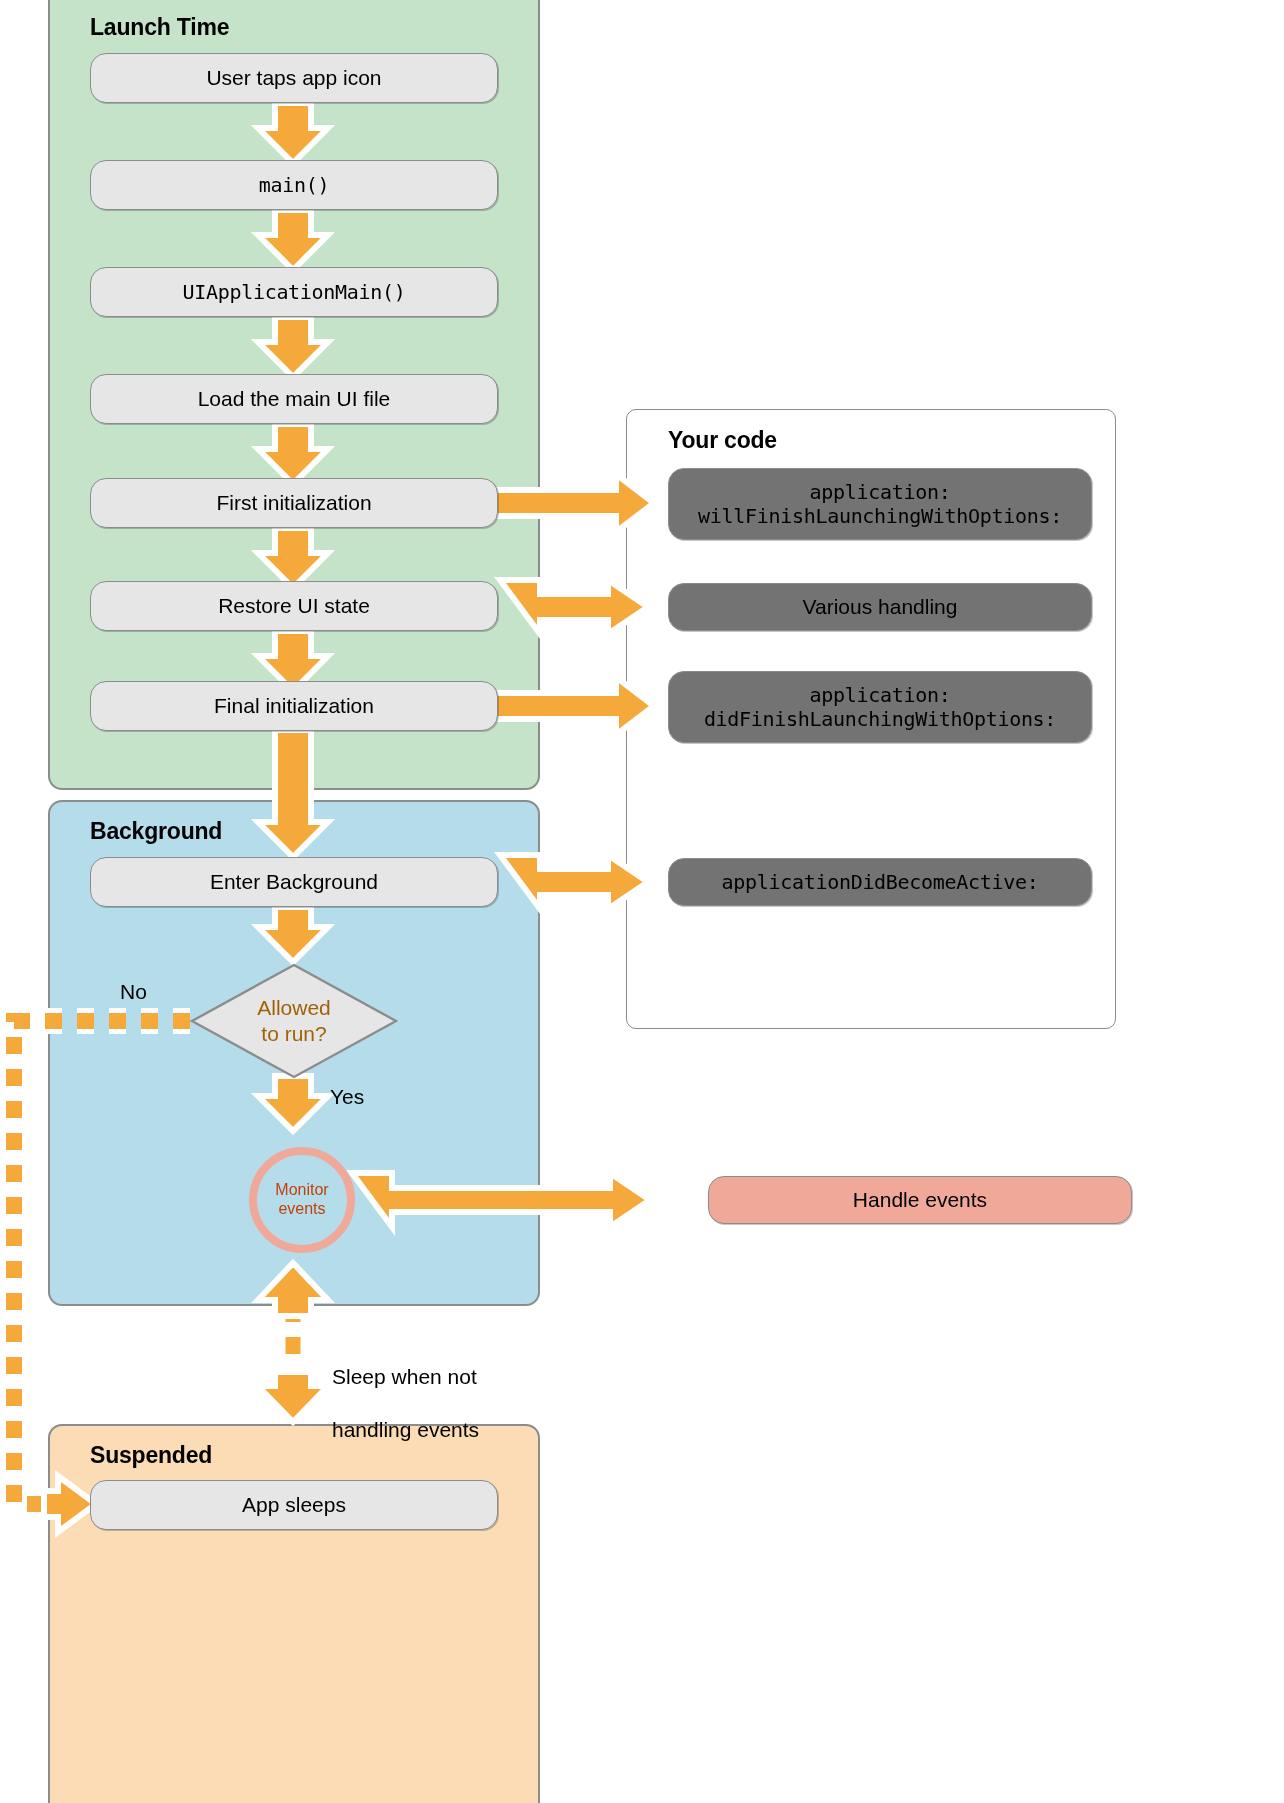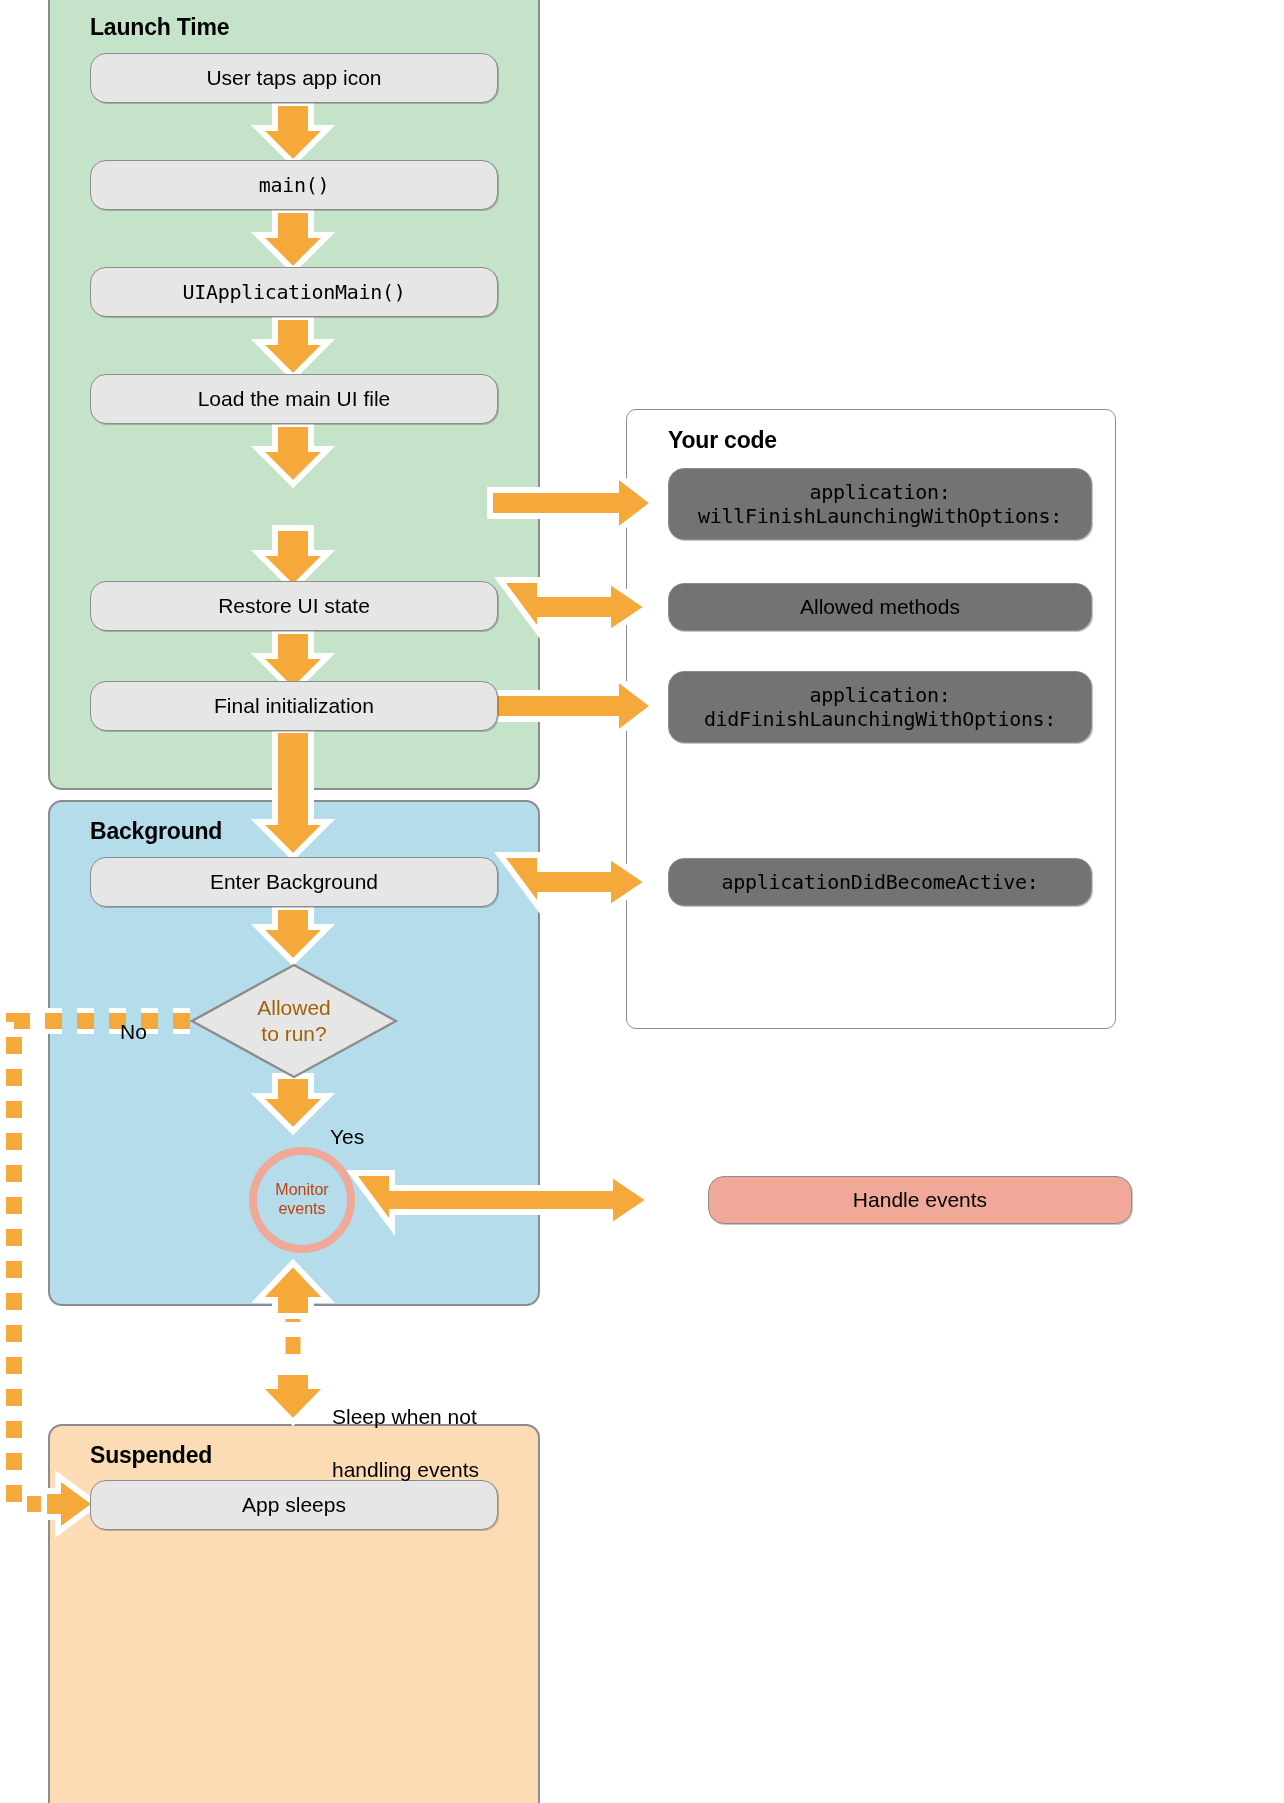"First initialization" div.node { html: none -> <div>First initialization</div> }
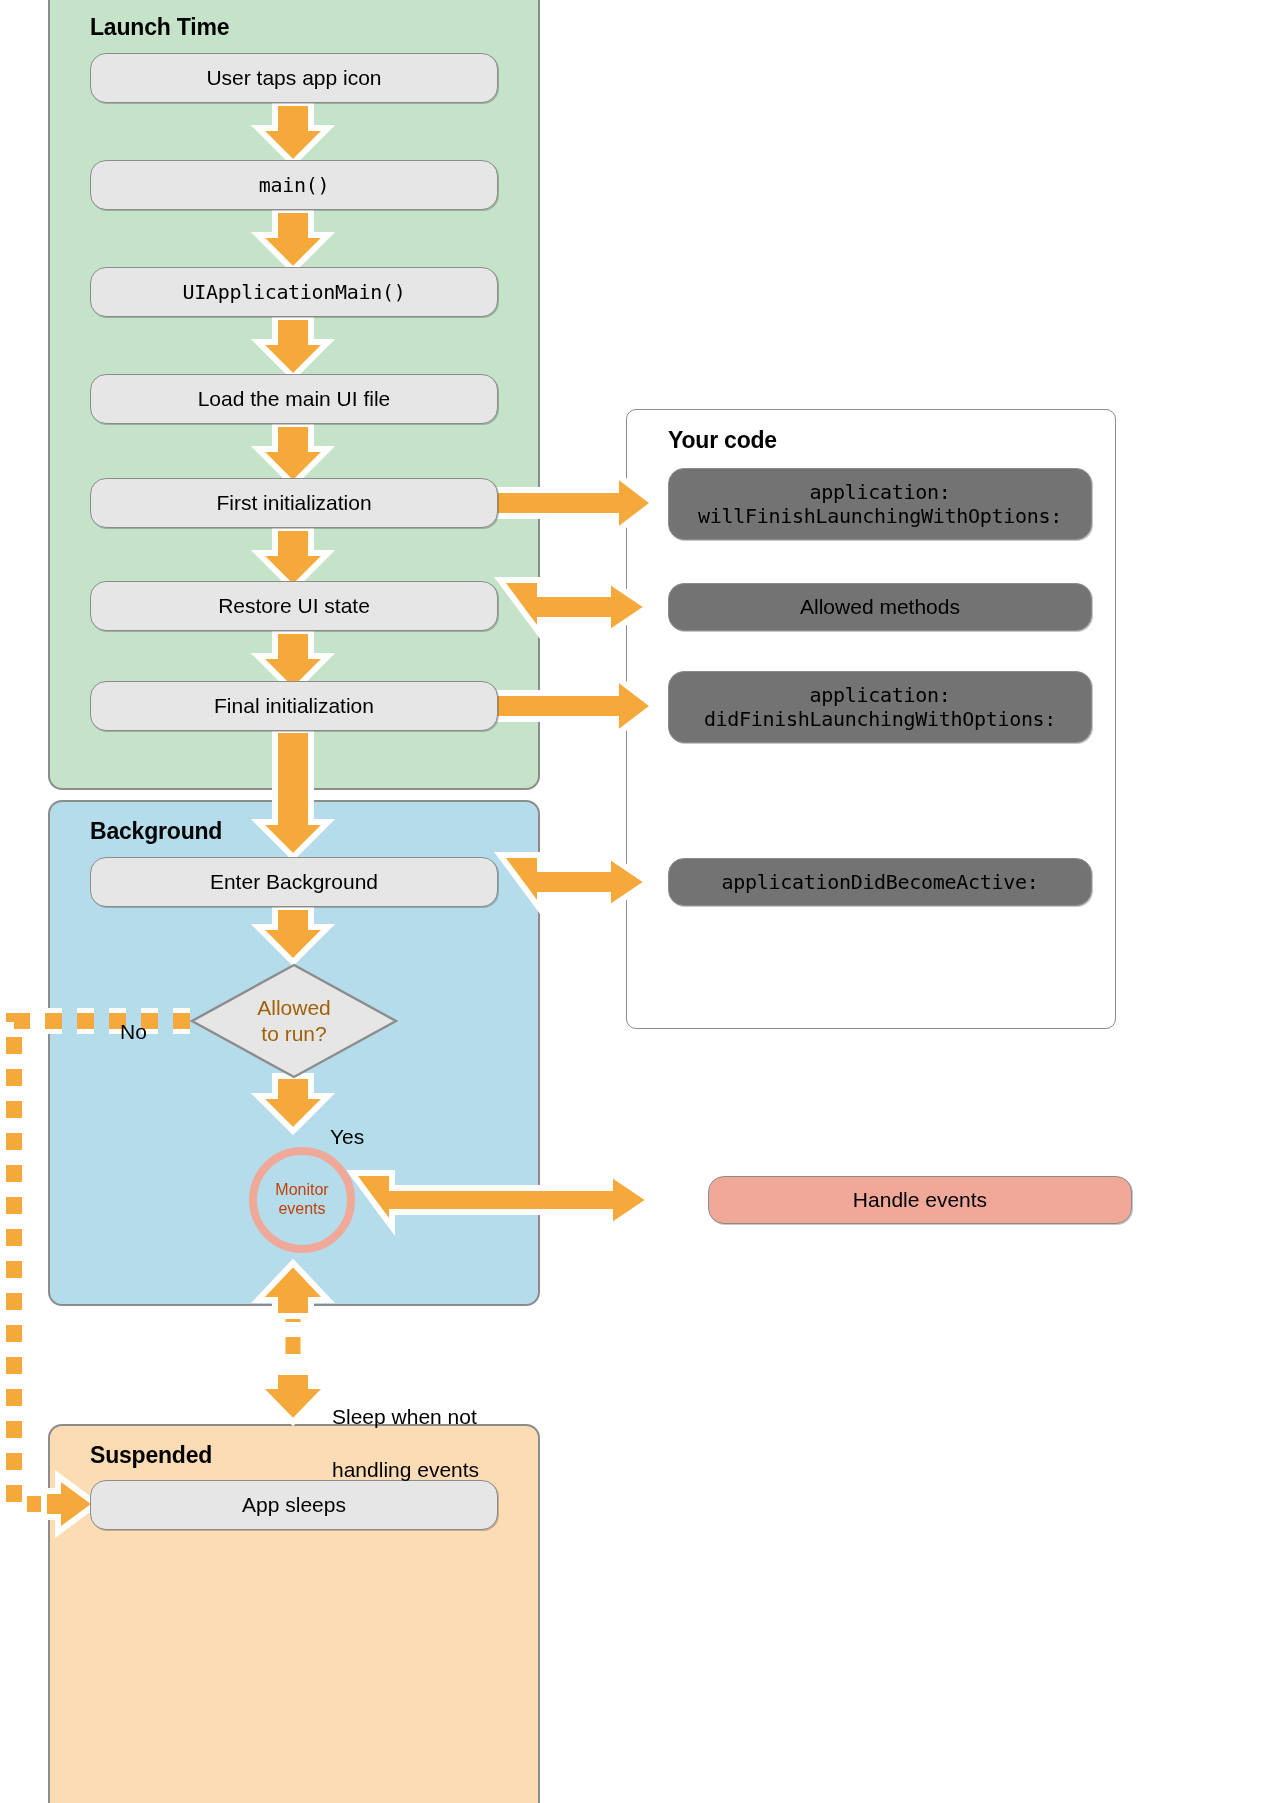"Allowed methods" div.node { text: Allowed methods -> Various handling }
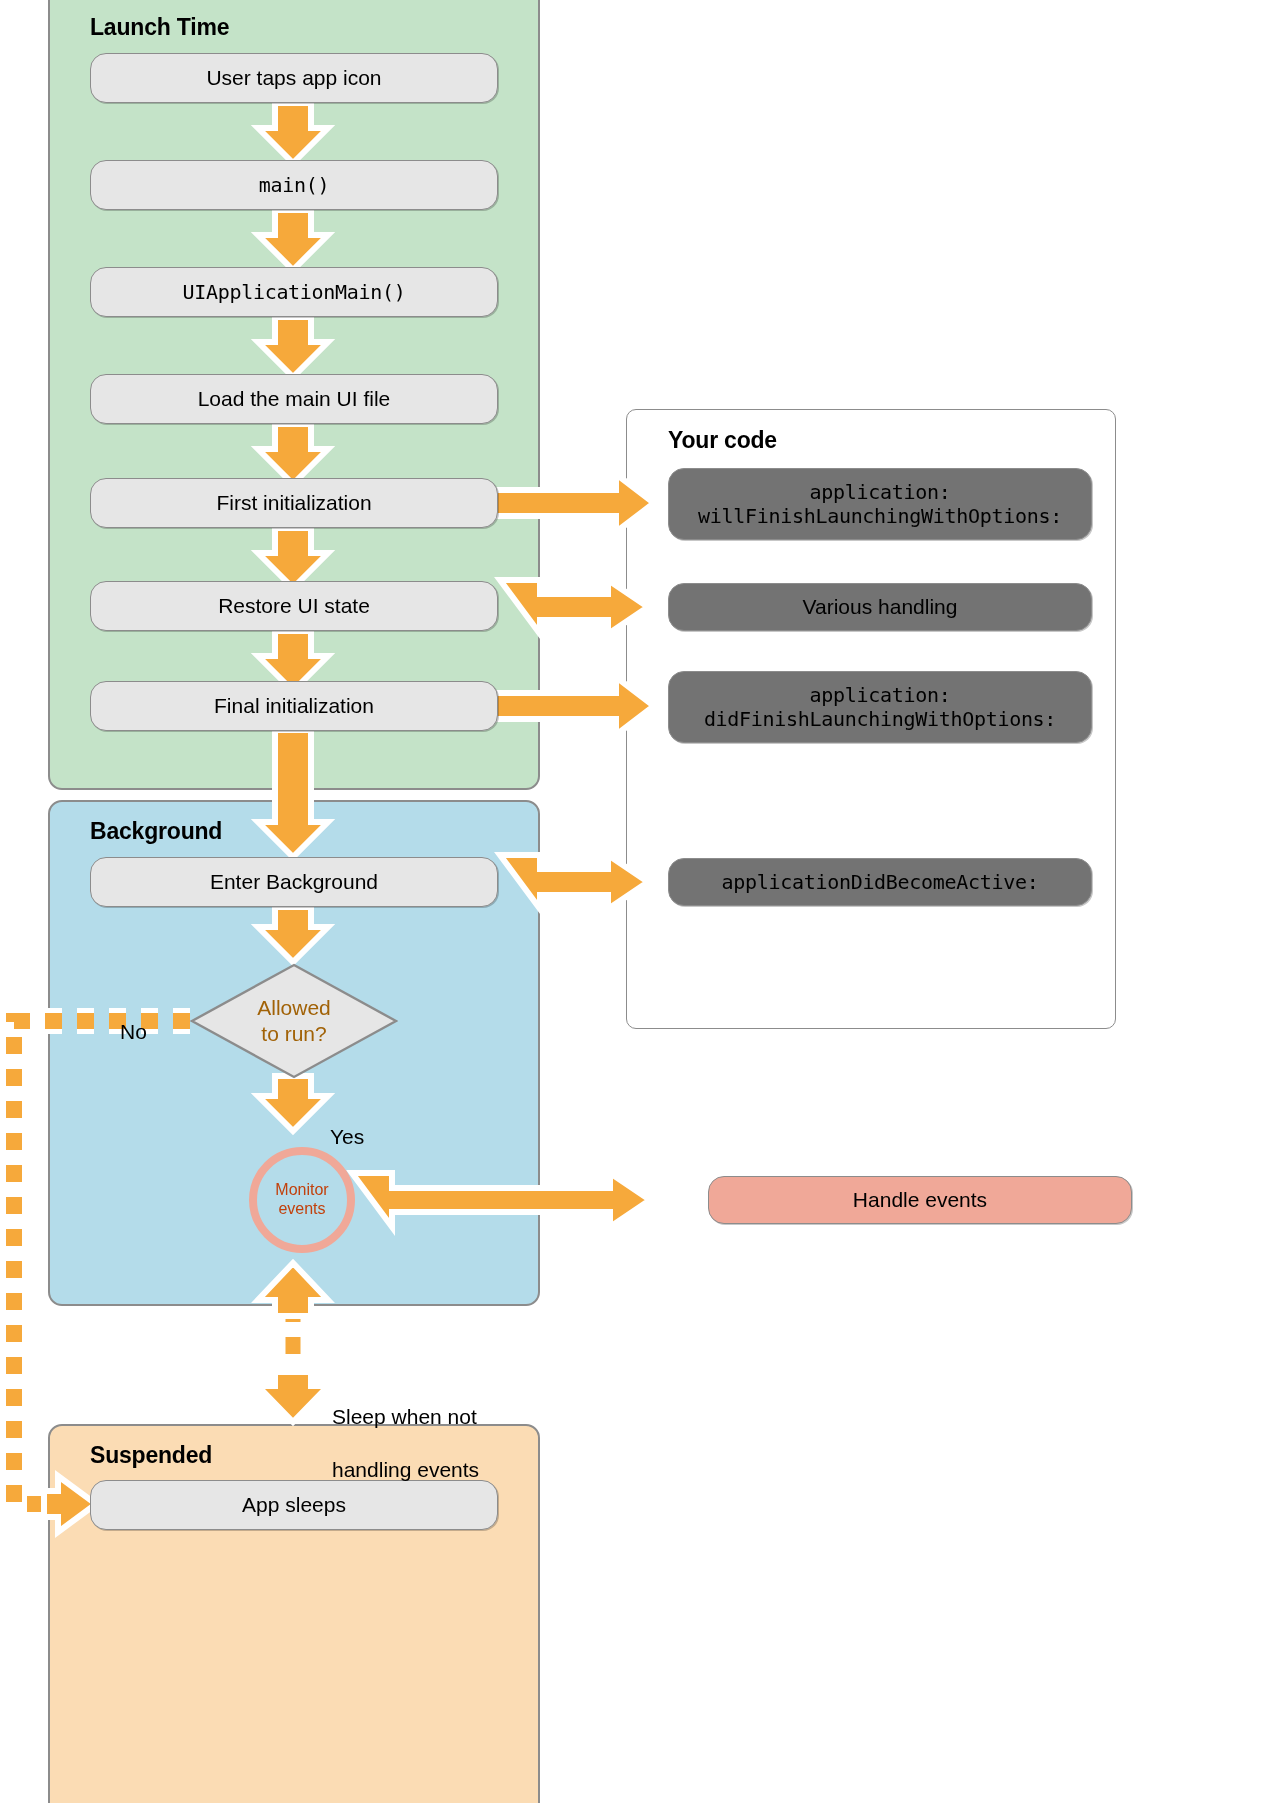"No" .edge-label { margin-top: 40px -> none }
